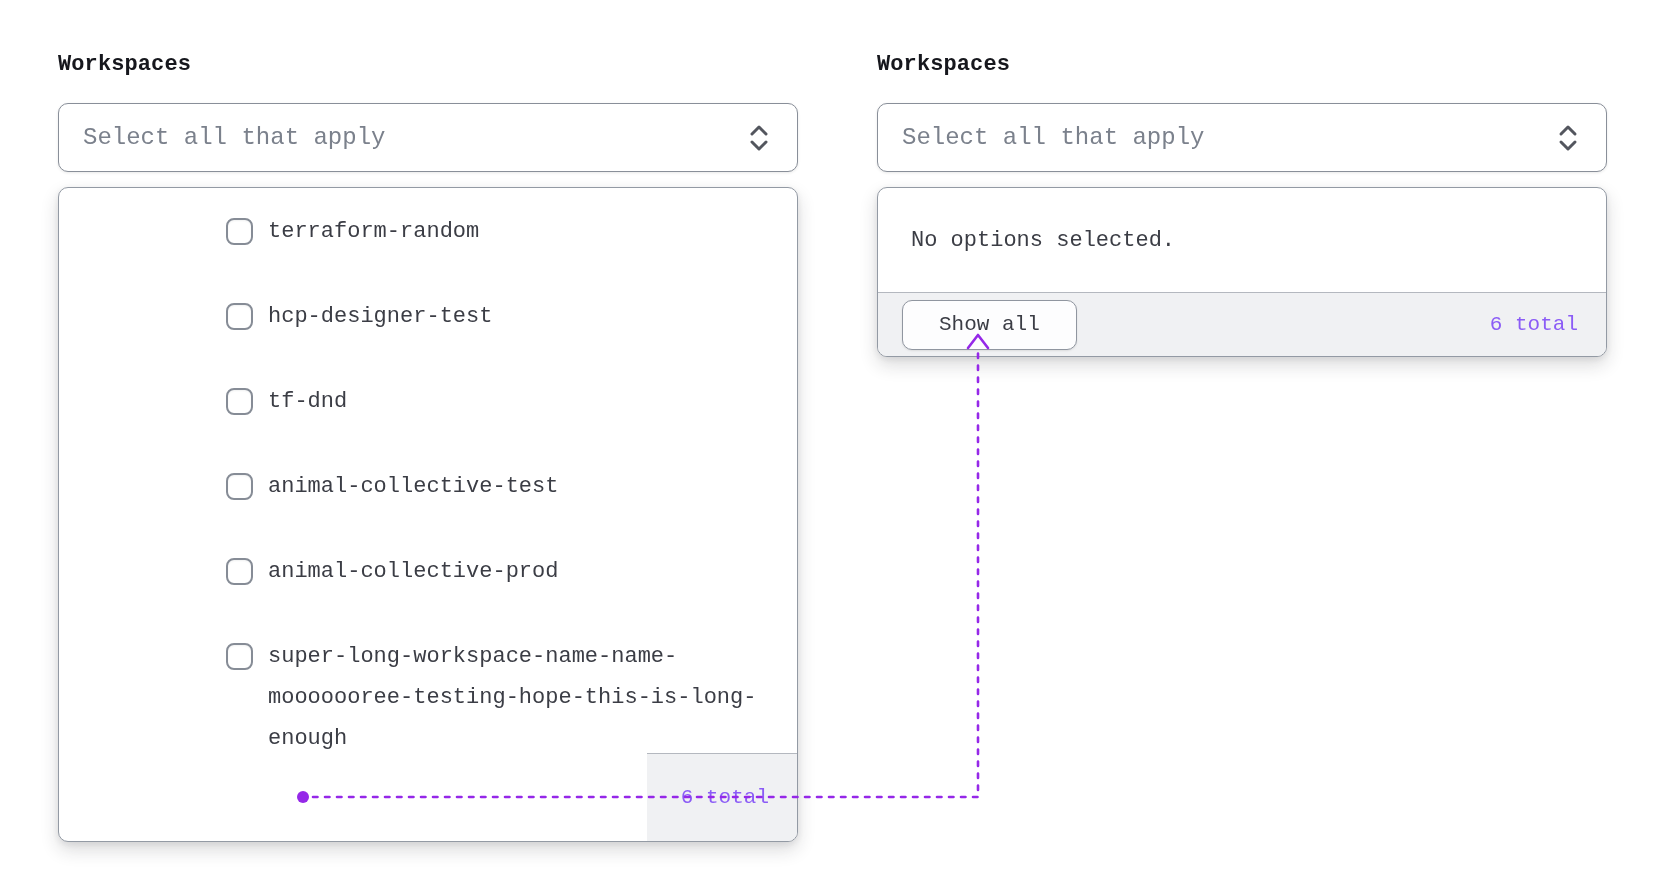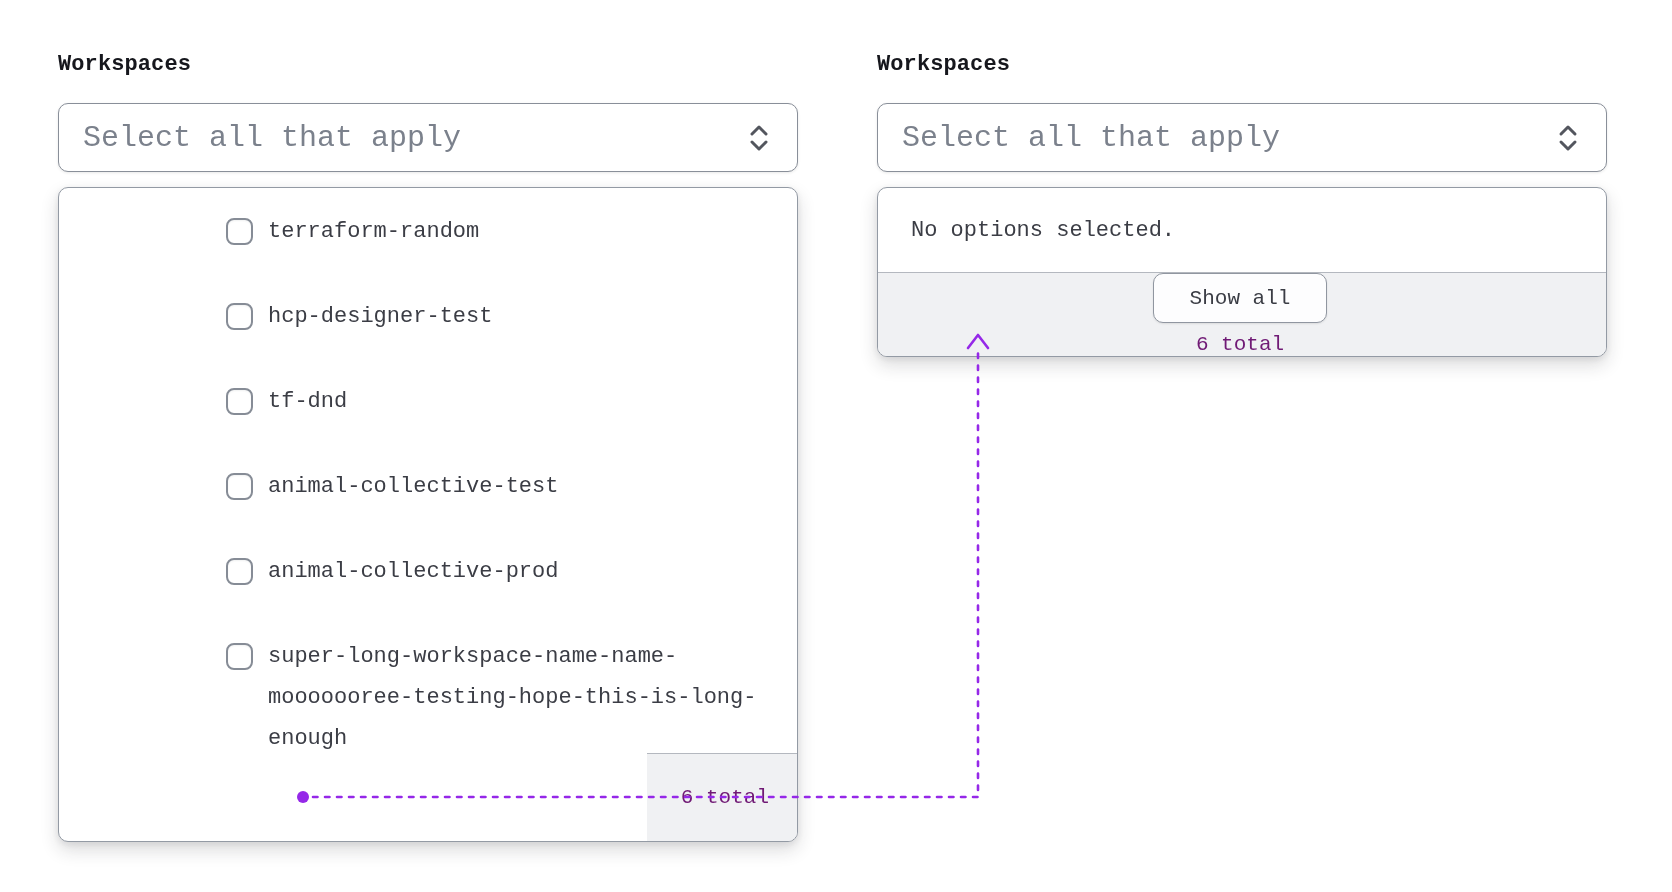"Select all that apply" .placeholder { font-size: 30px -> 24px }
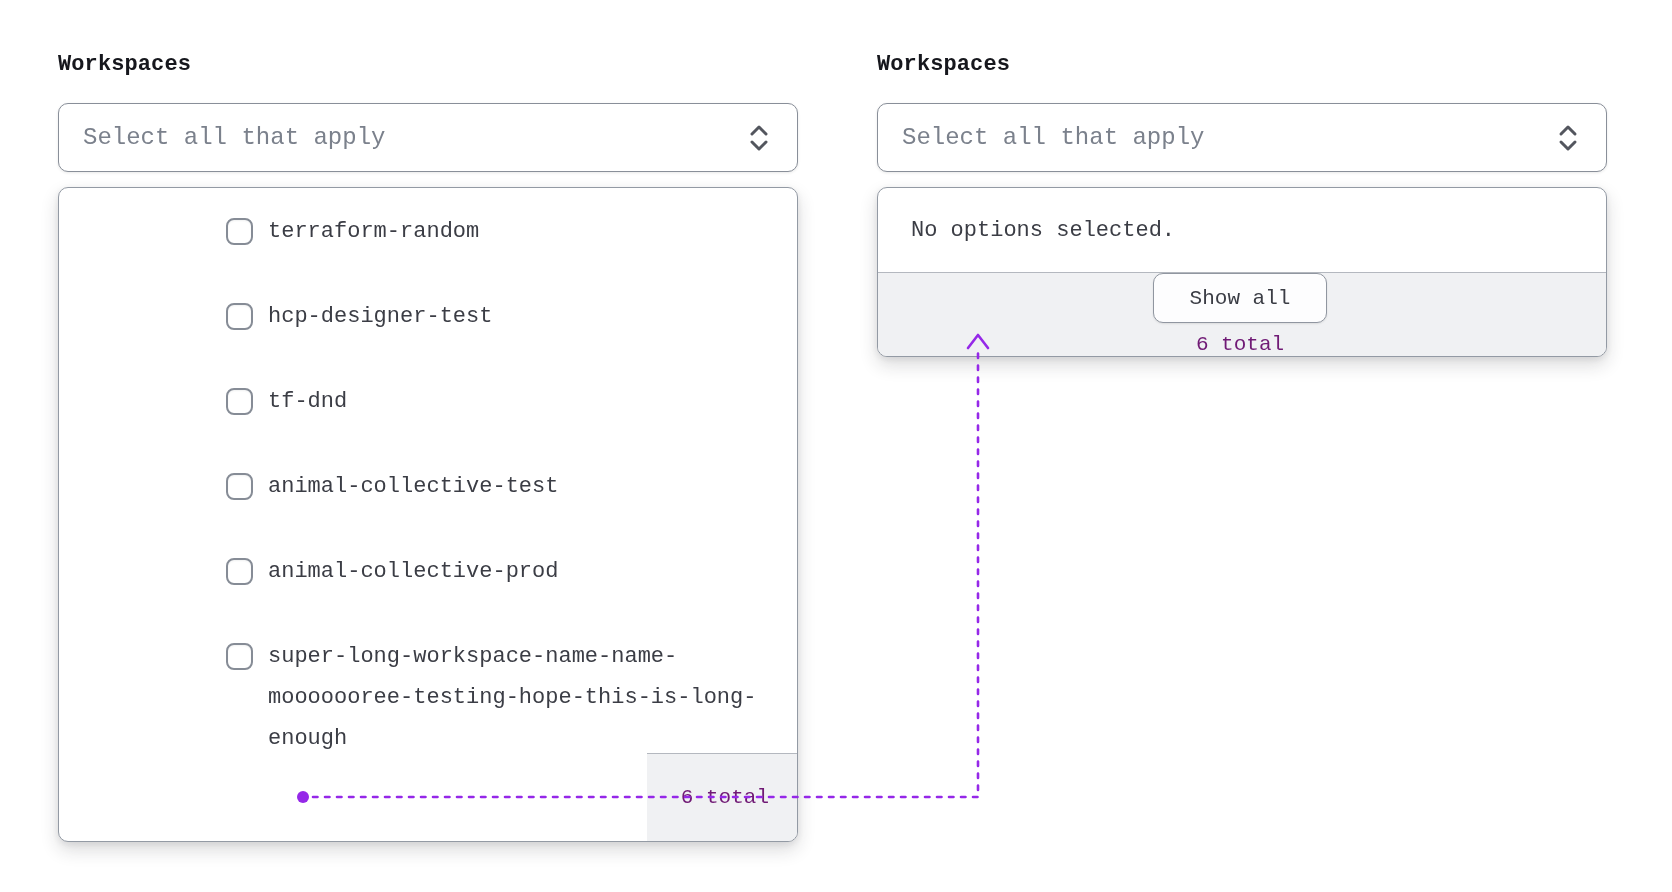"Show all" .panel-right .panel-footer { flex-direction: column -> none; height: 84px -> 64px }
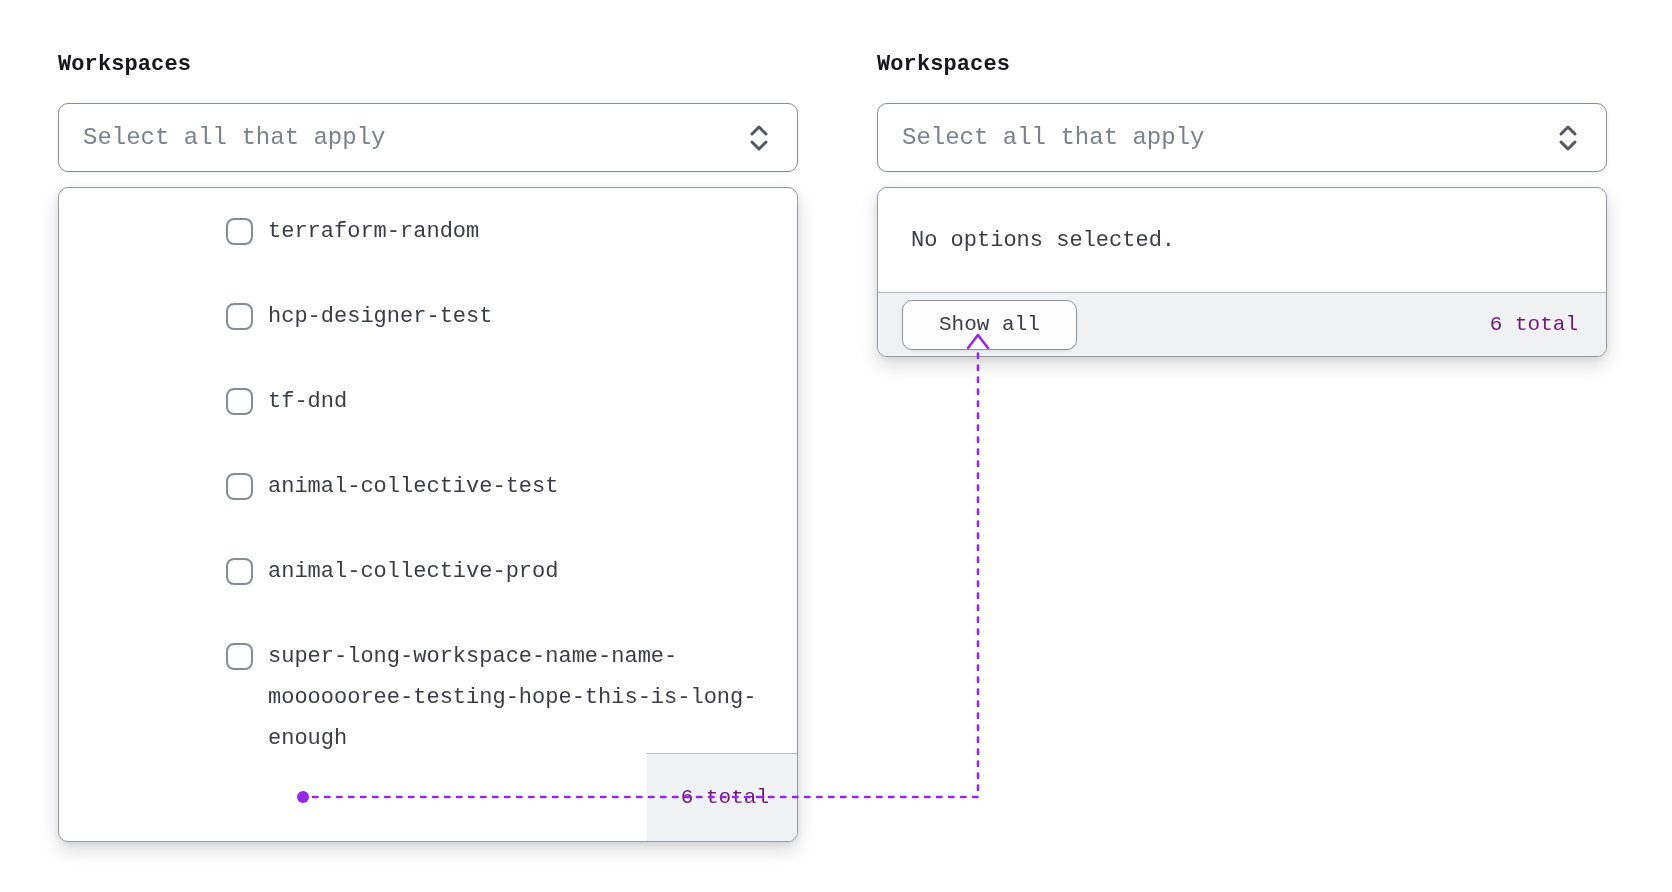"6 total" .total-text { color: #701a75 -> #8b5cf6 }
